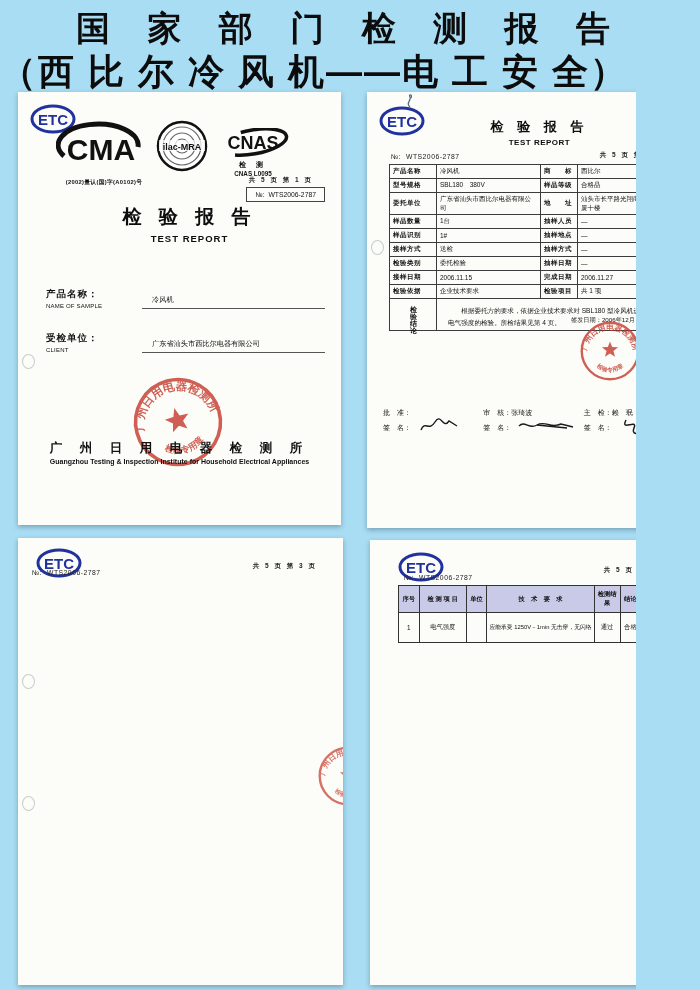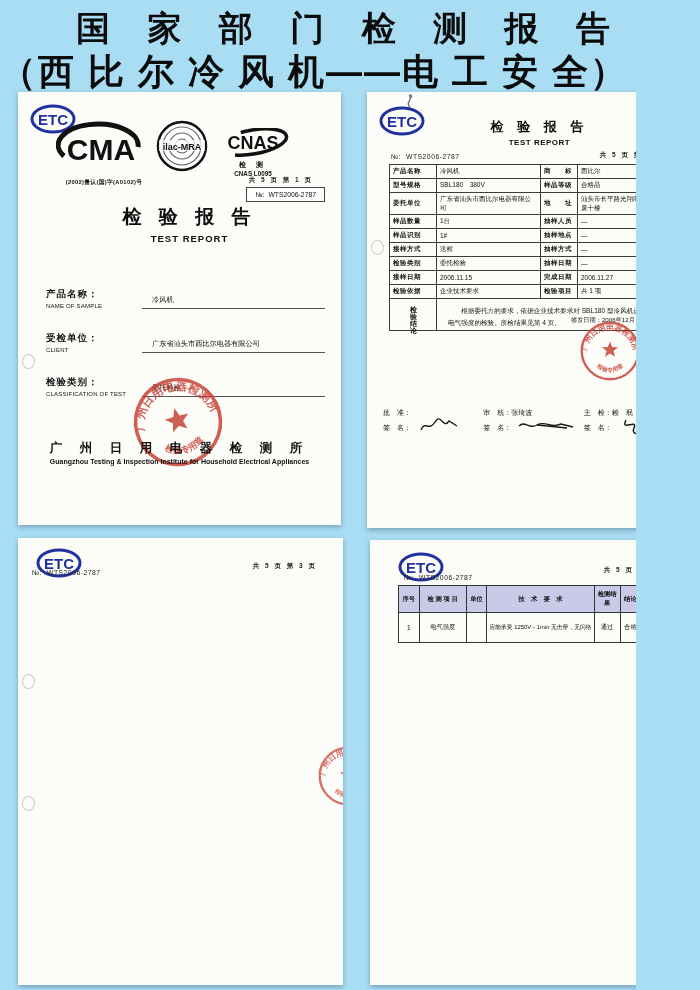"检验类别：" div.field { html: <div> <div> <div>检验类别：</div> <div>CLASSIFICATION OF TEST</div> </div> <div> <span>委托检验</span> </div> </div> -> none }
